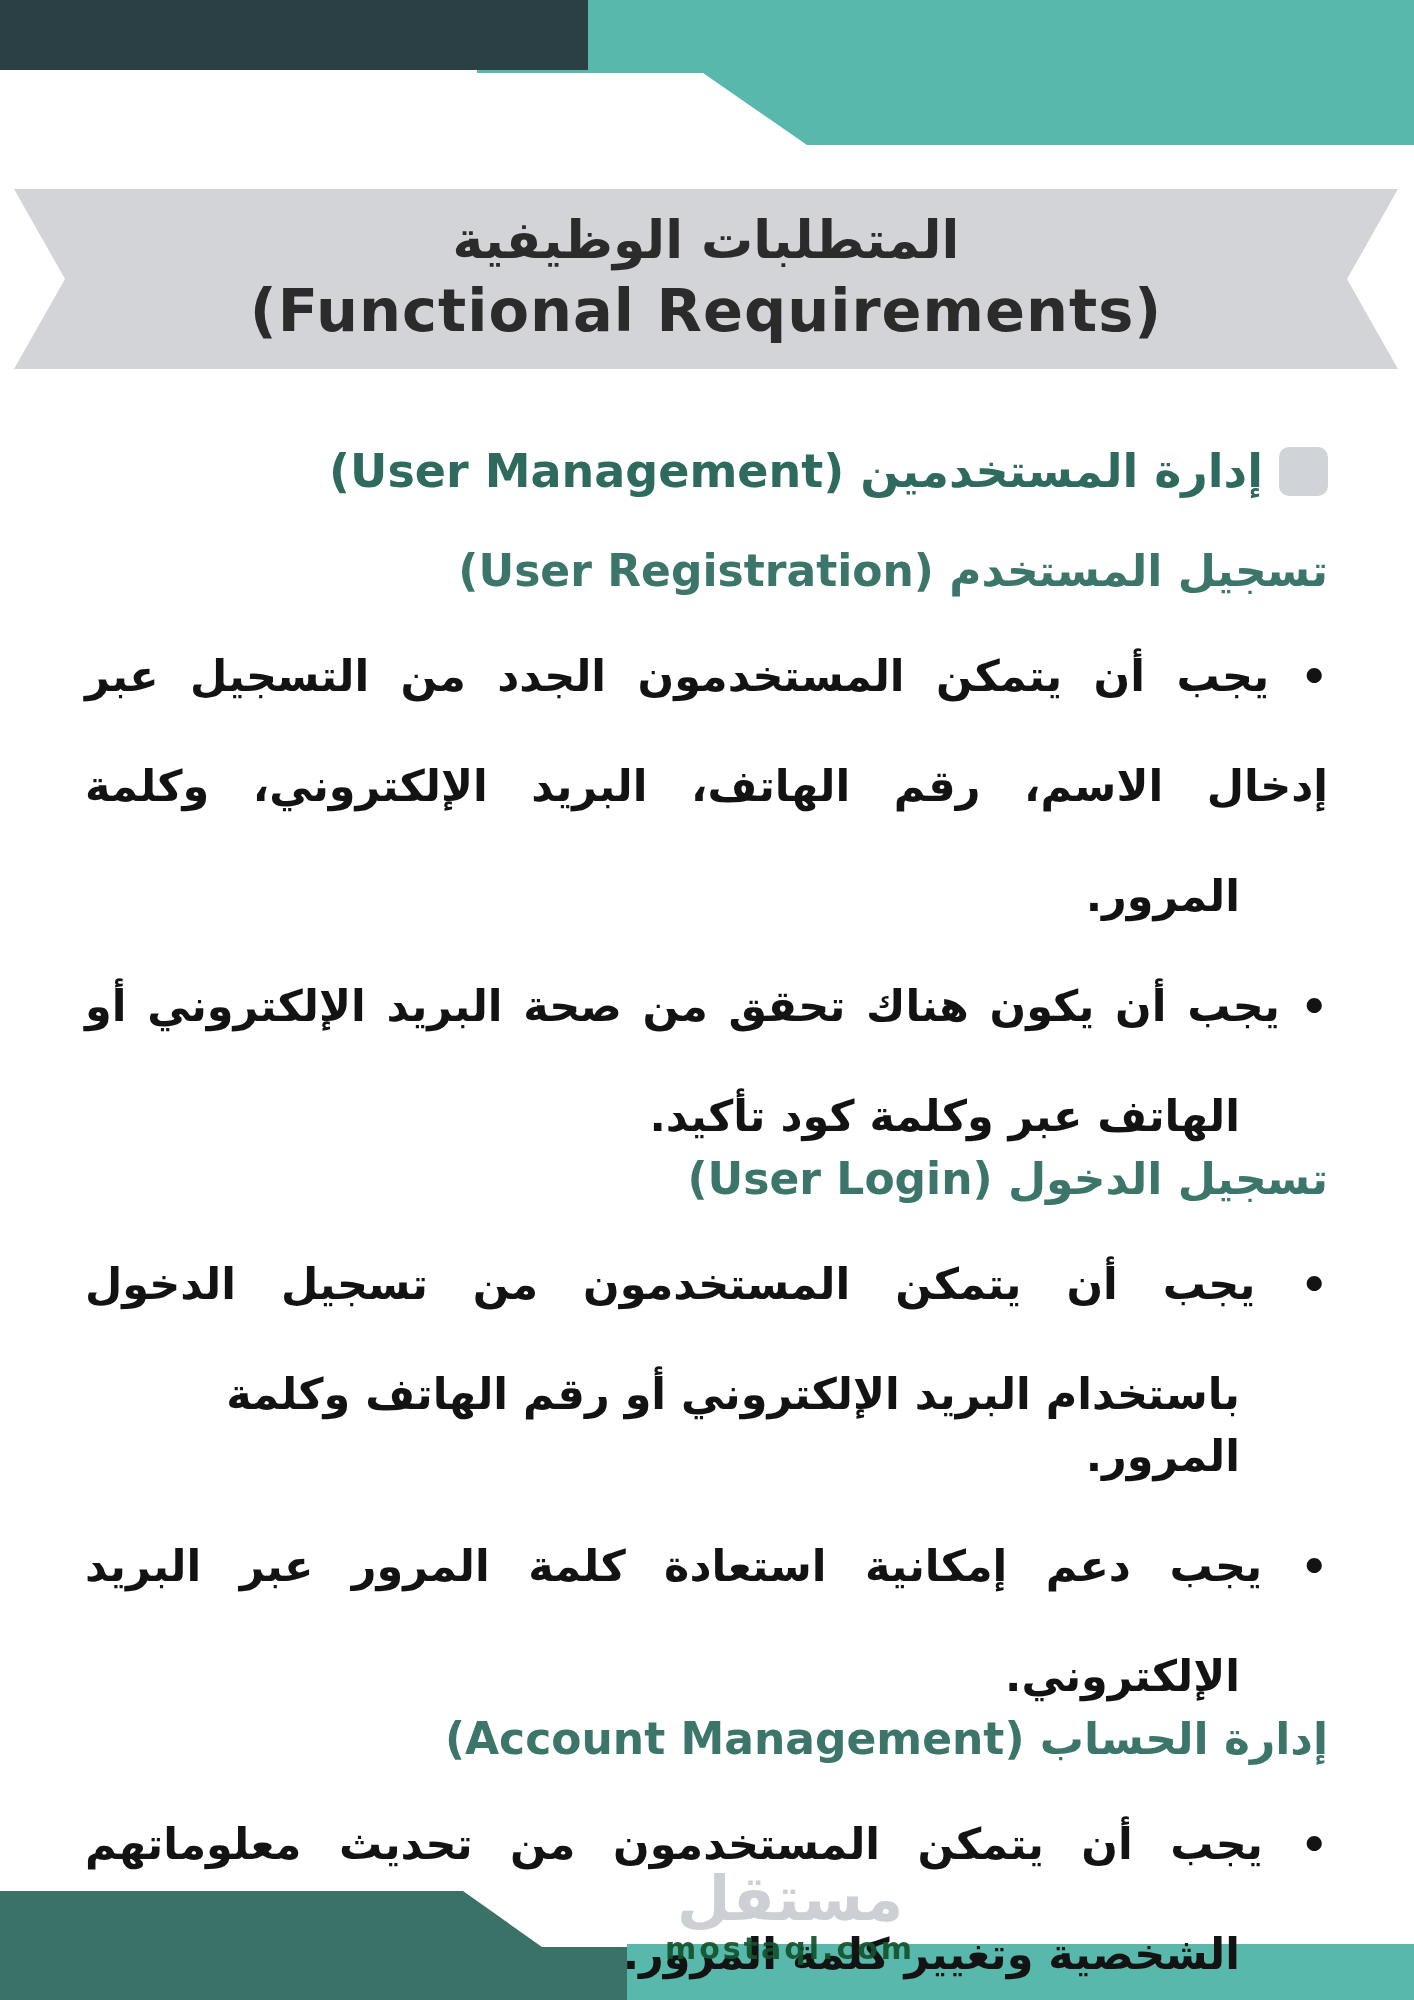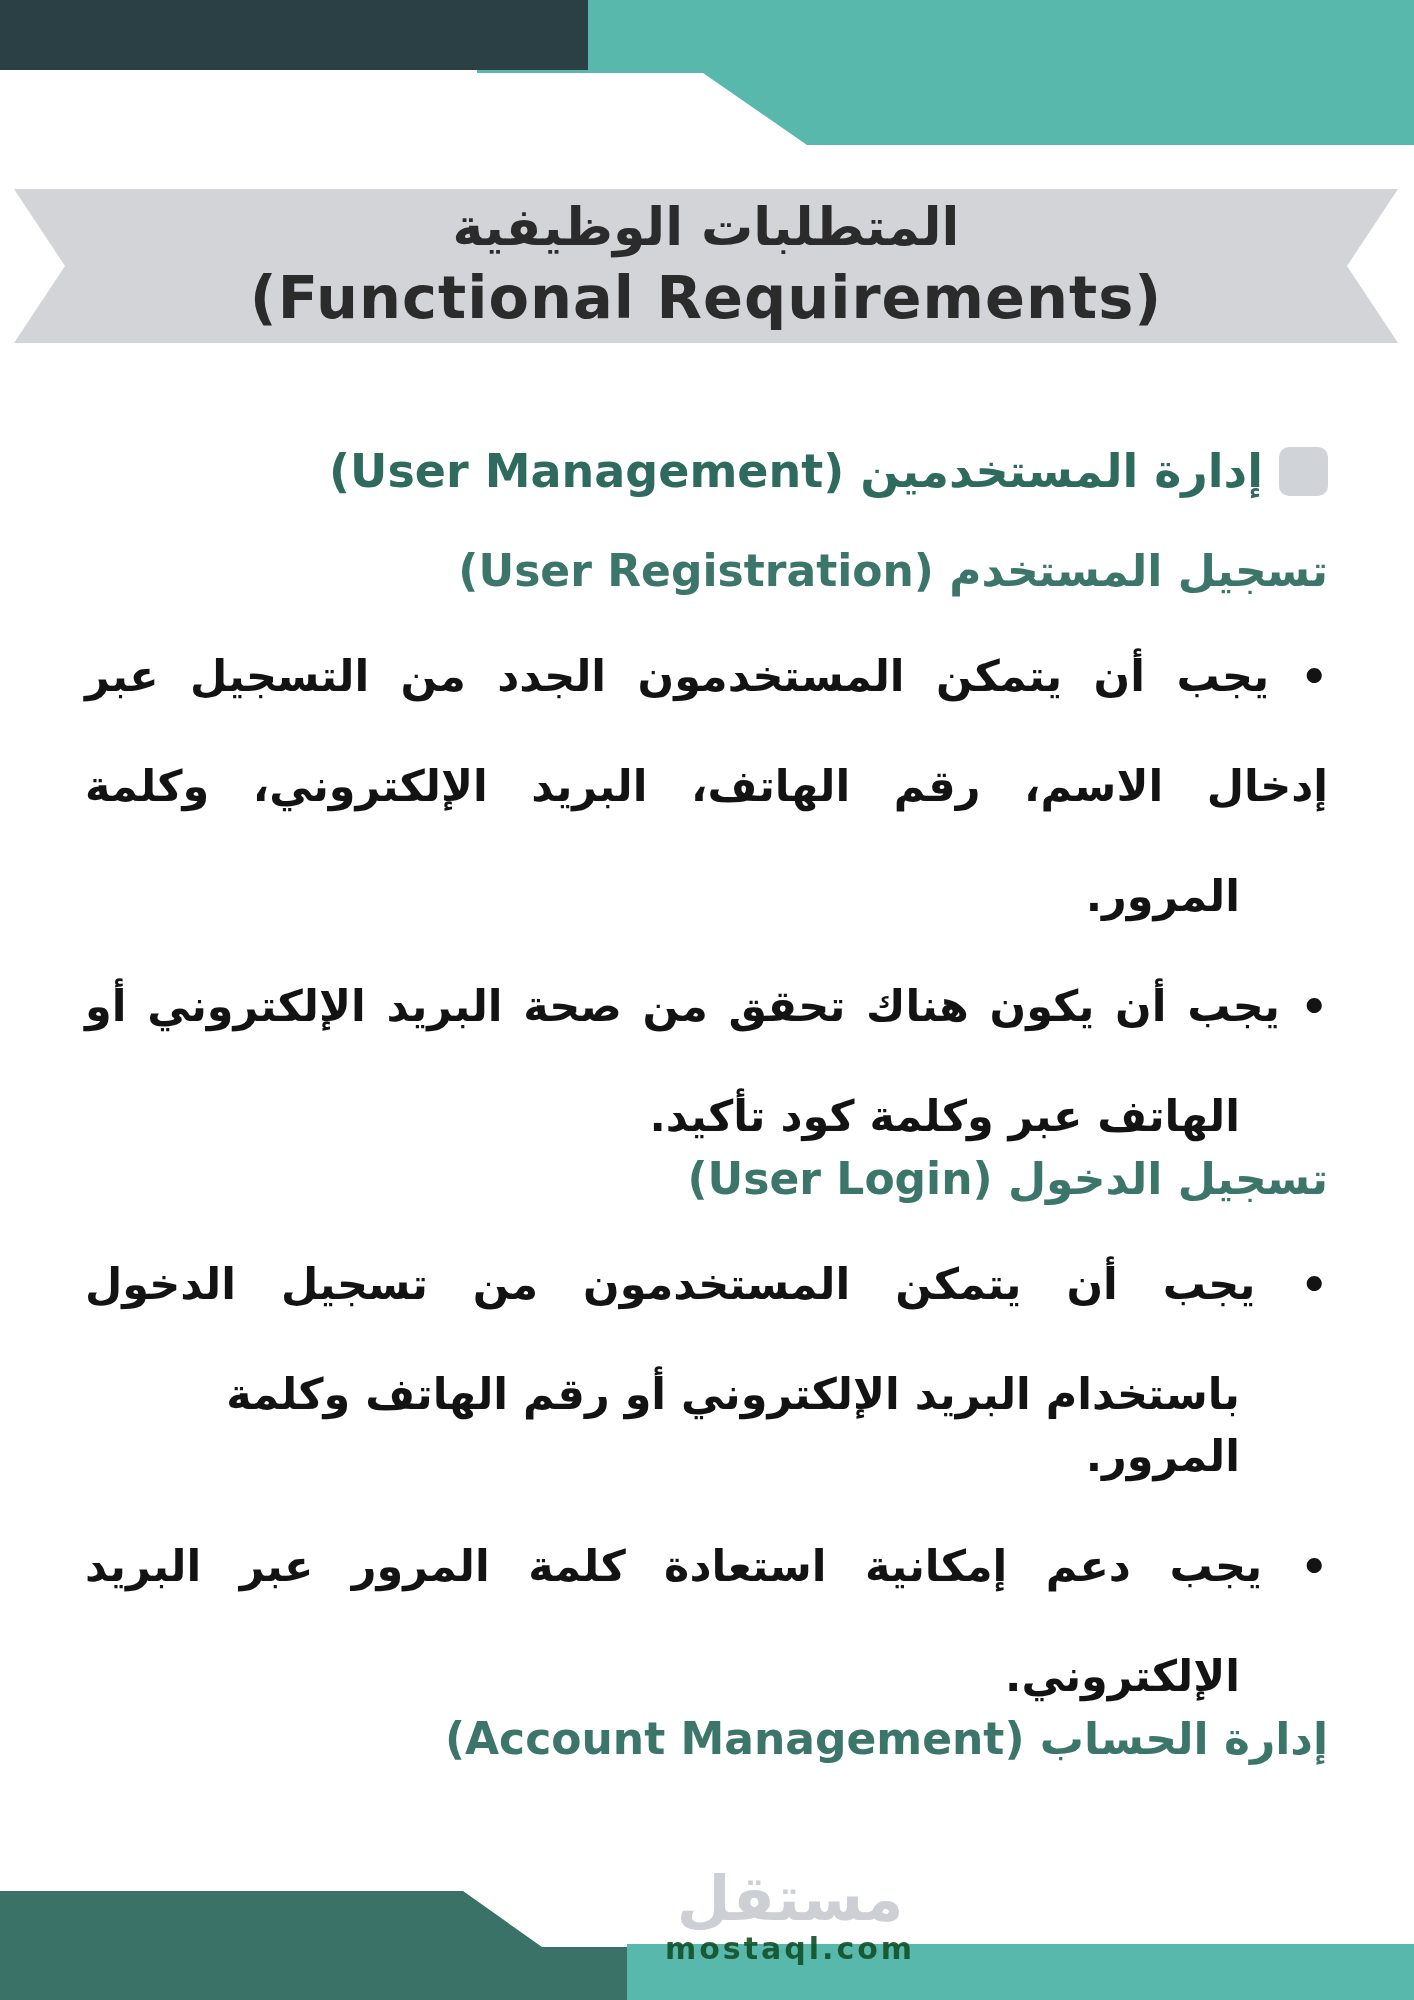"المتطلبات الوظيفية" .ribbon { height: 154px -> 180px }
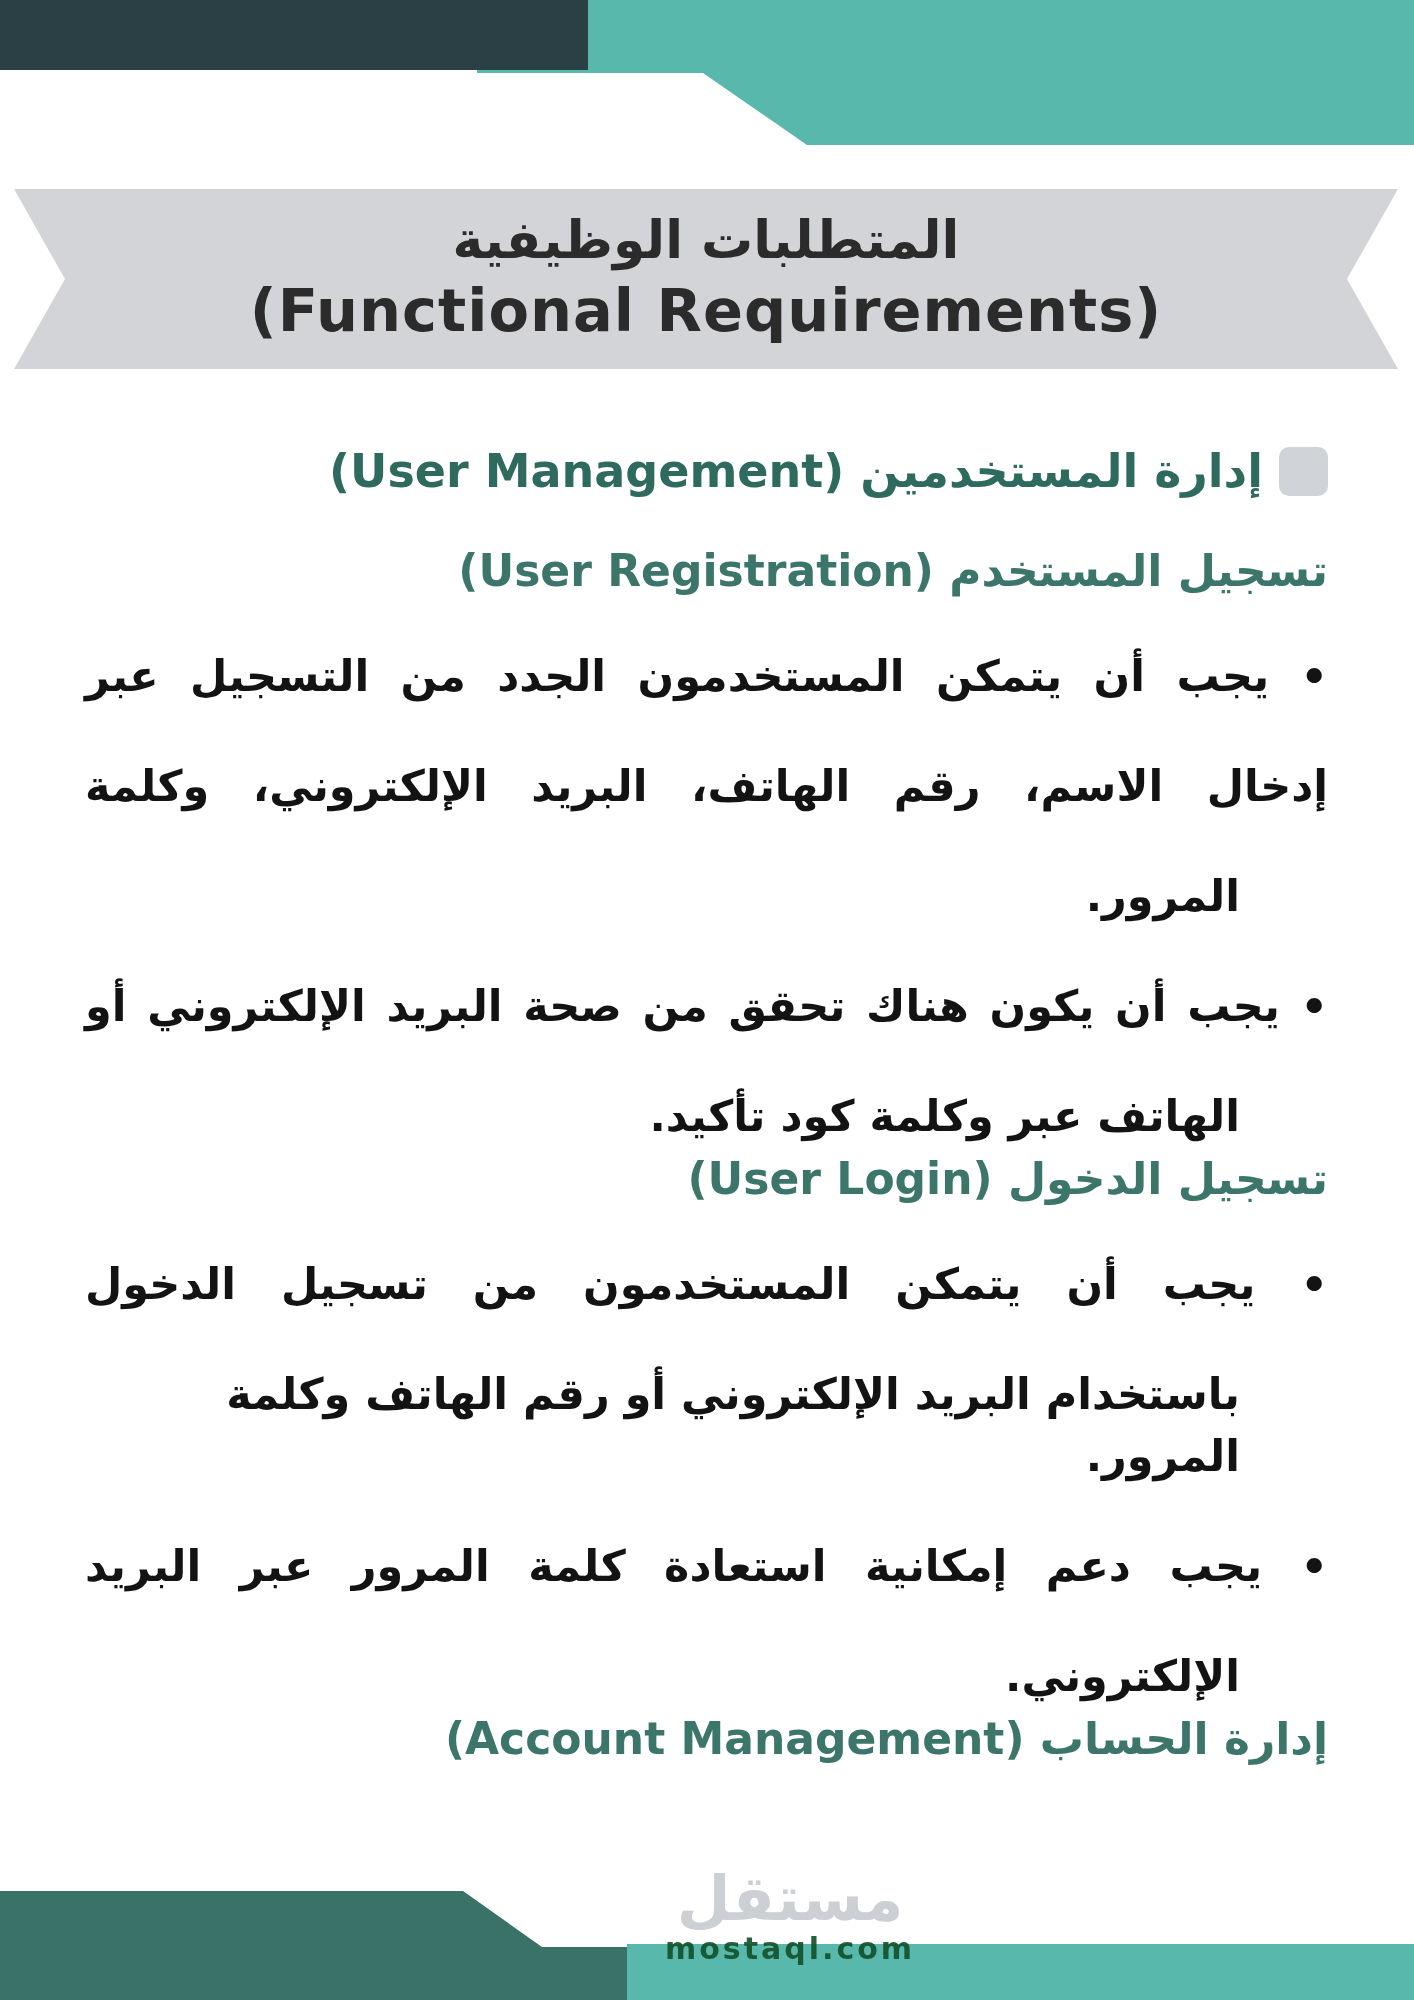"• يجب أن يتمكن المستخدمون من تحديث" div.bullet { html: none -> <div> <div><span>•</span> <span>يجب أن يتمكن المستخدمون من تحديث معلوماتهم</span></div> <div>الشخصية وتغيير كلمة المرور.</div> </div> }
